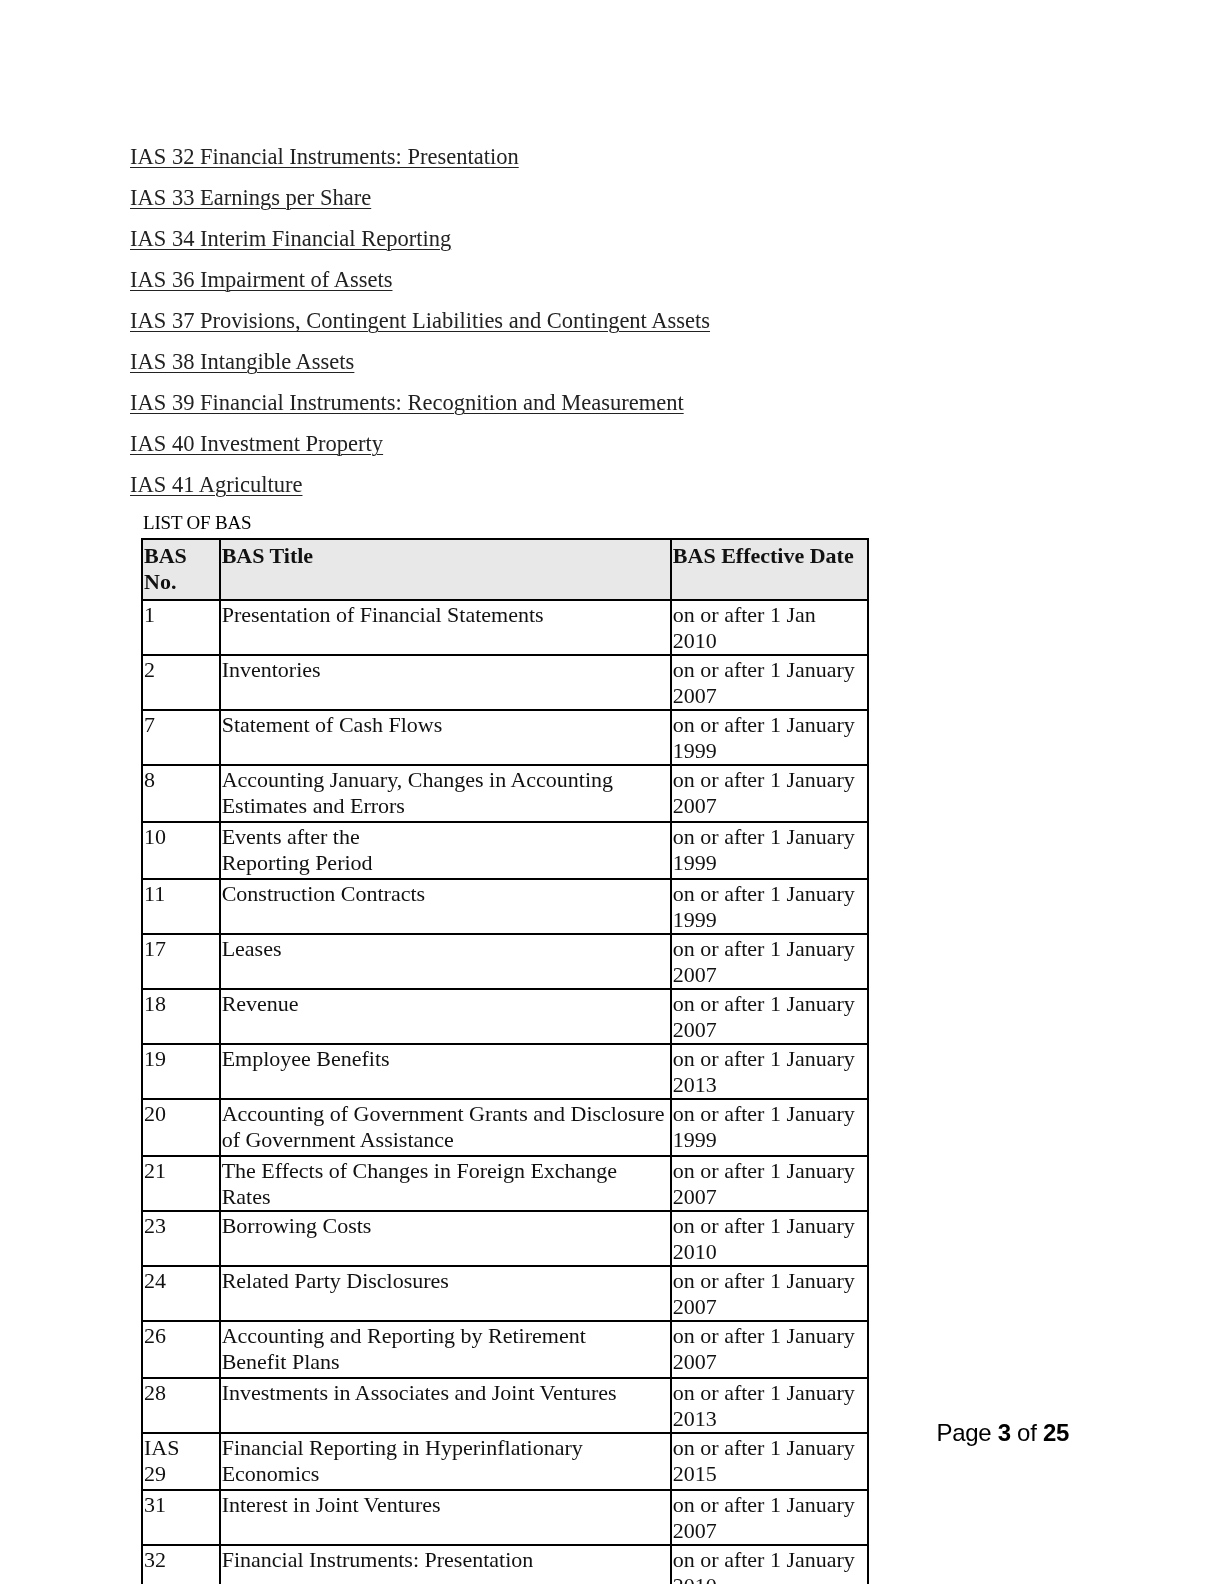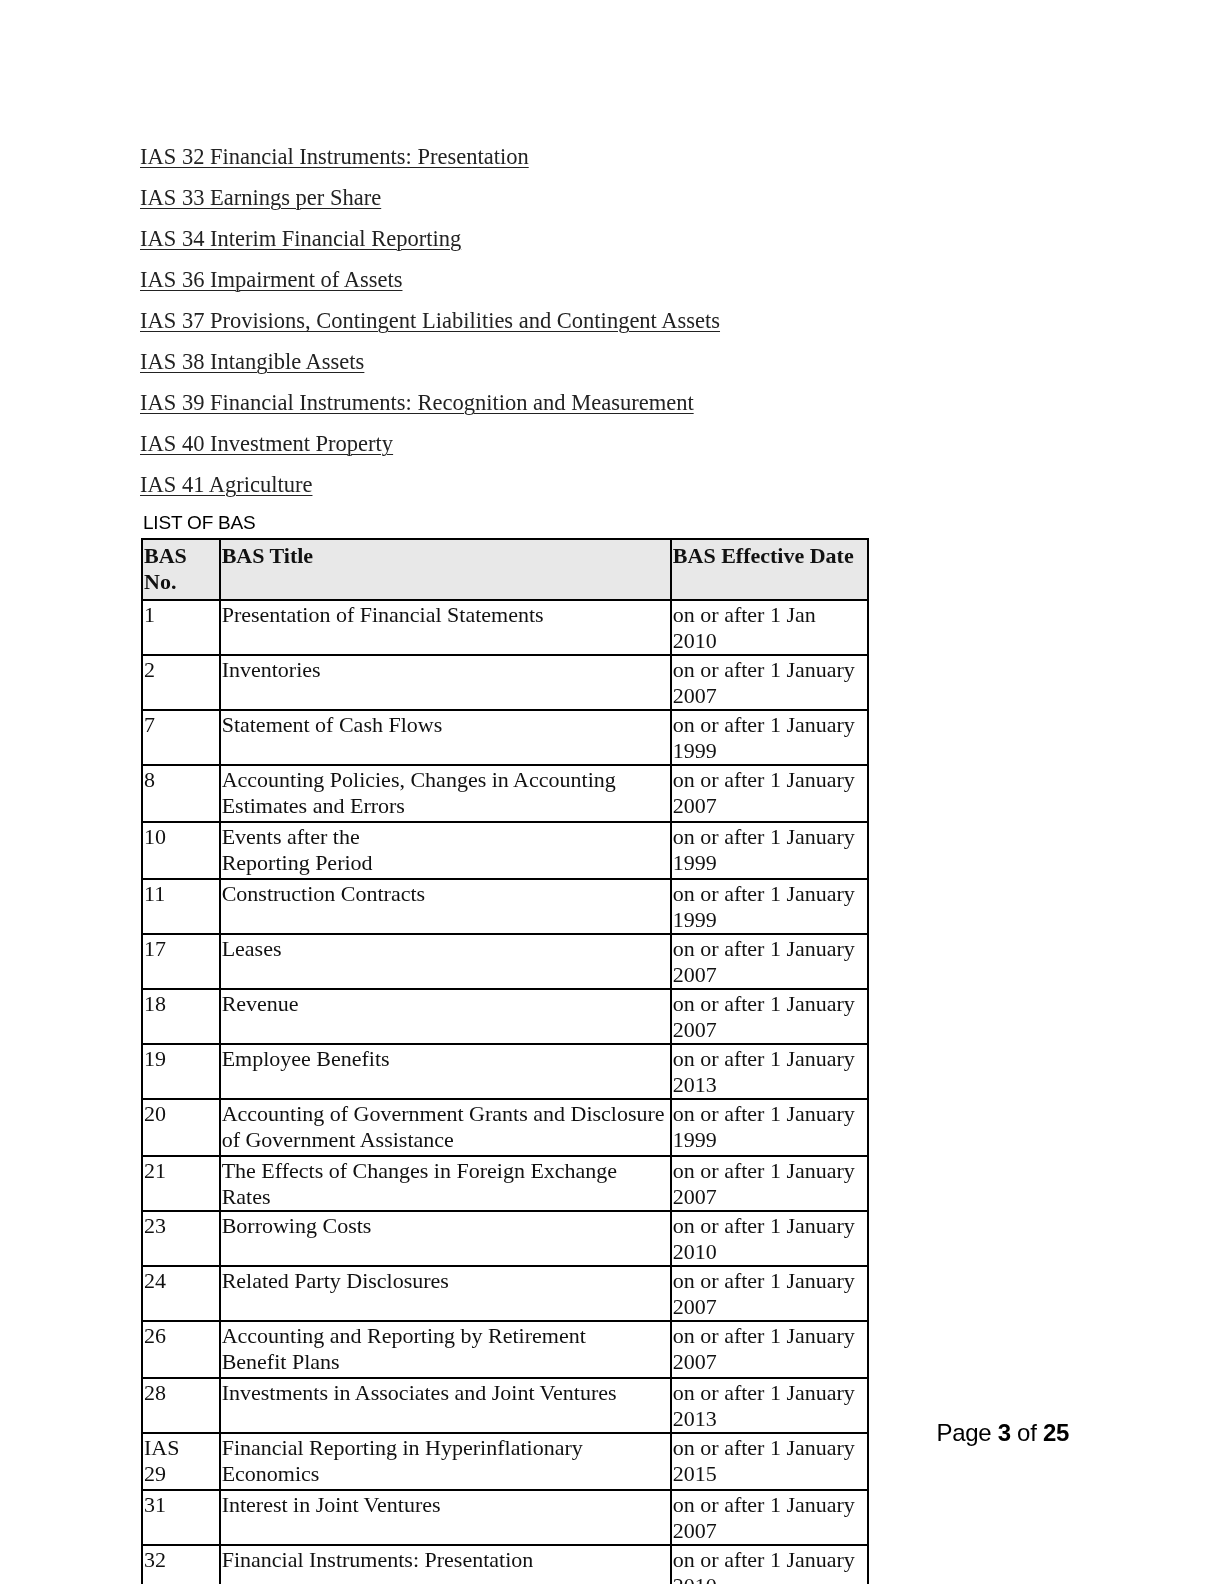"IAS 32 Financial Instruments:" .links { left: 140px -> 130px }
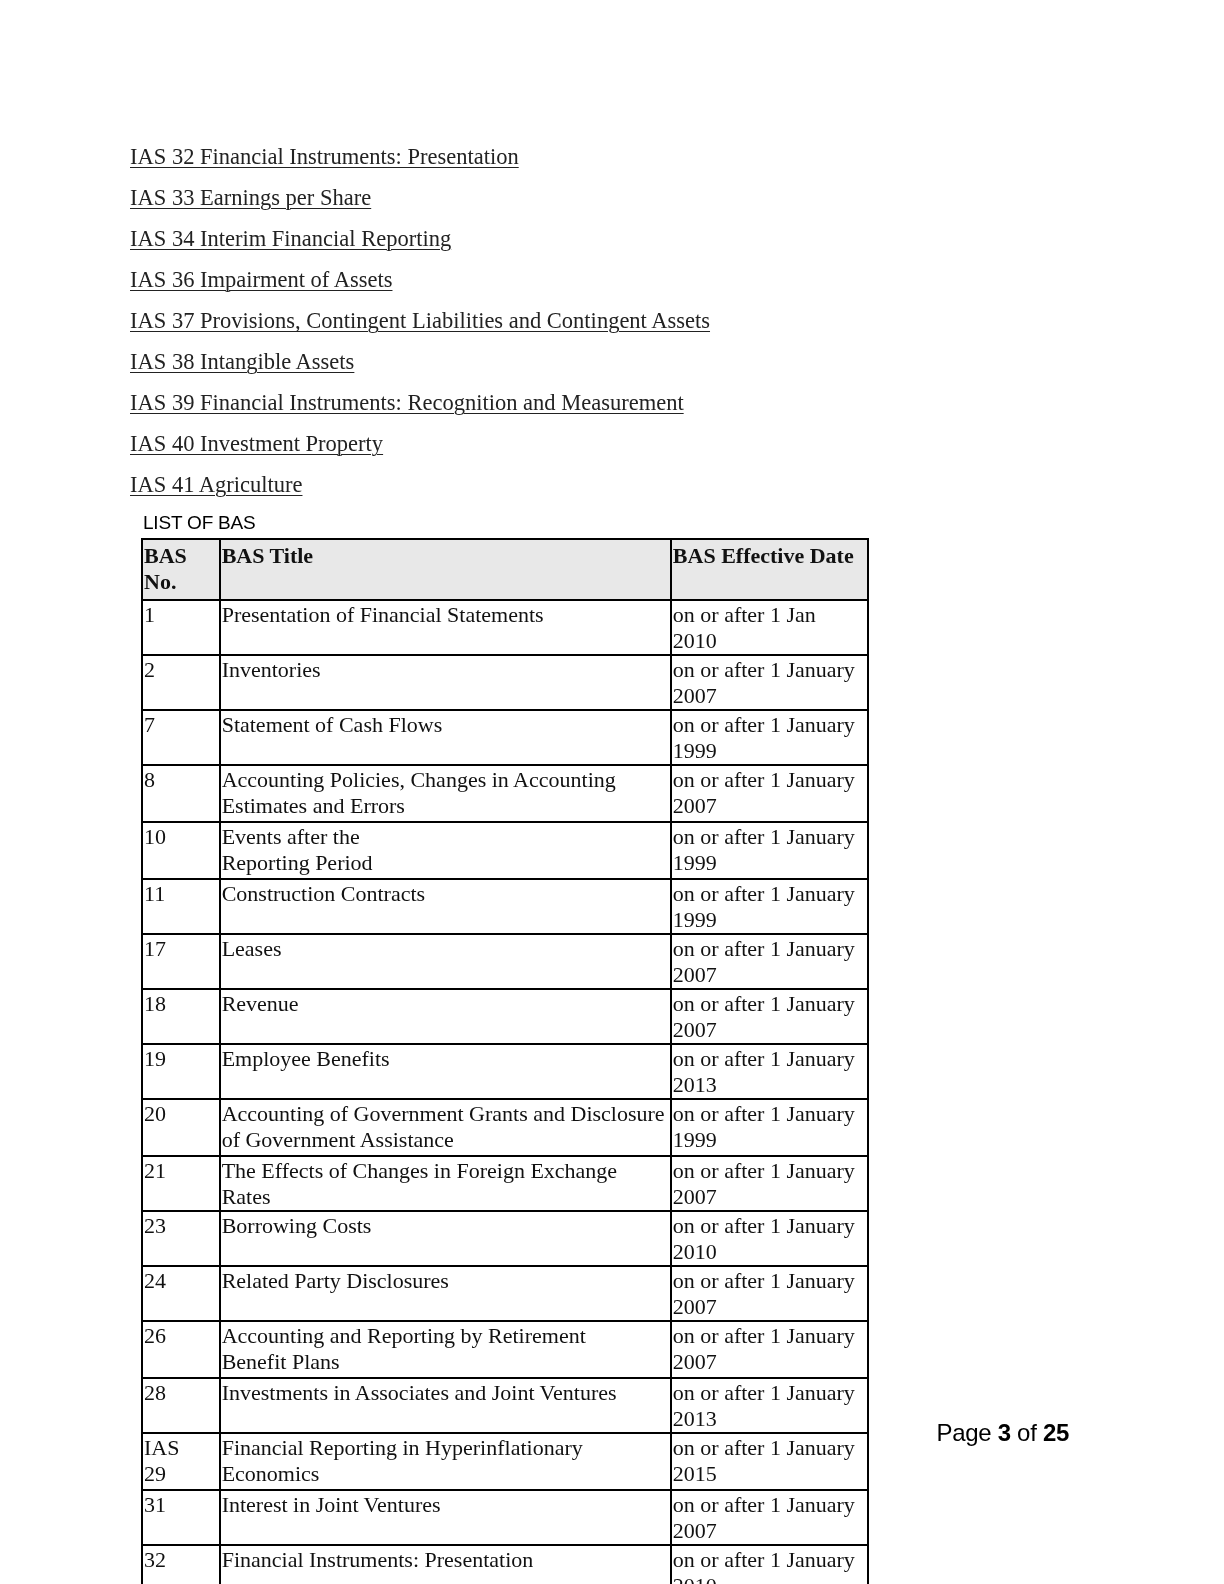"LIST OF BAS" .section-heading { font-family: Liberation Sans, sans-serif -> Liberation Serif, serif }
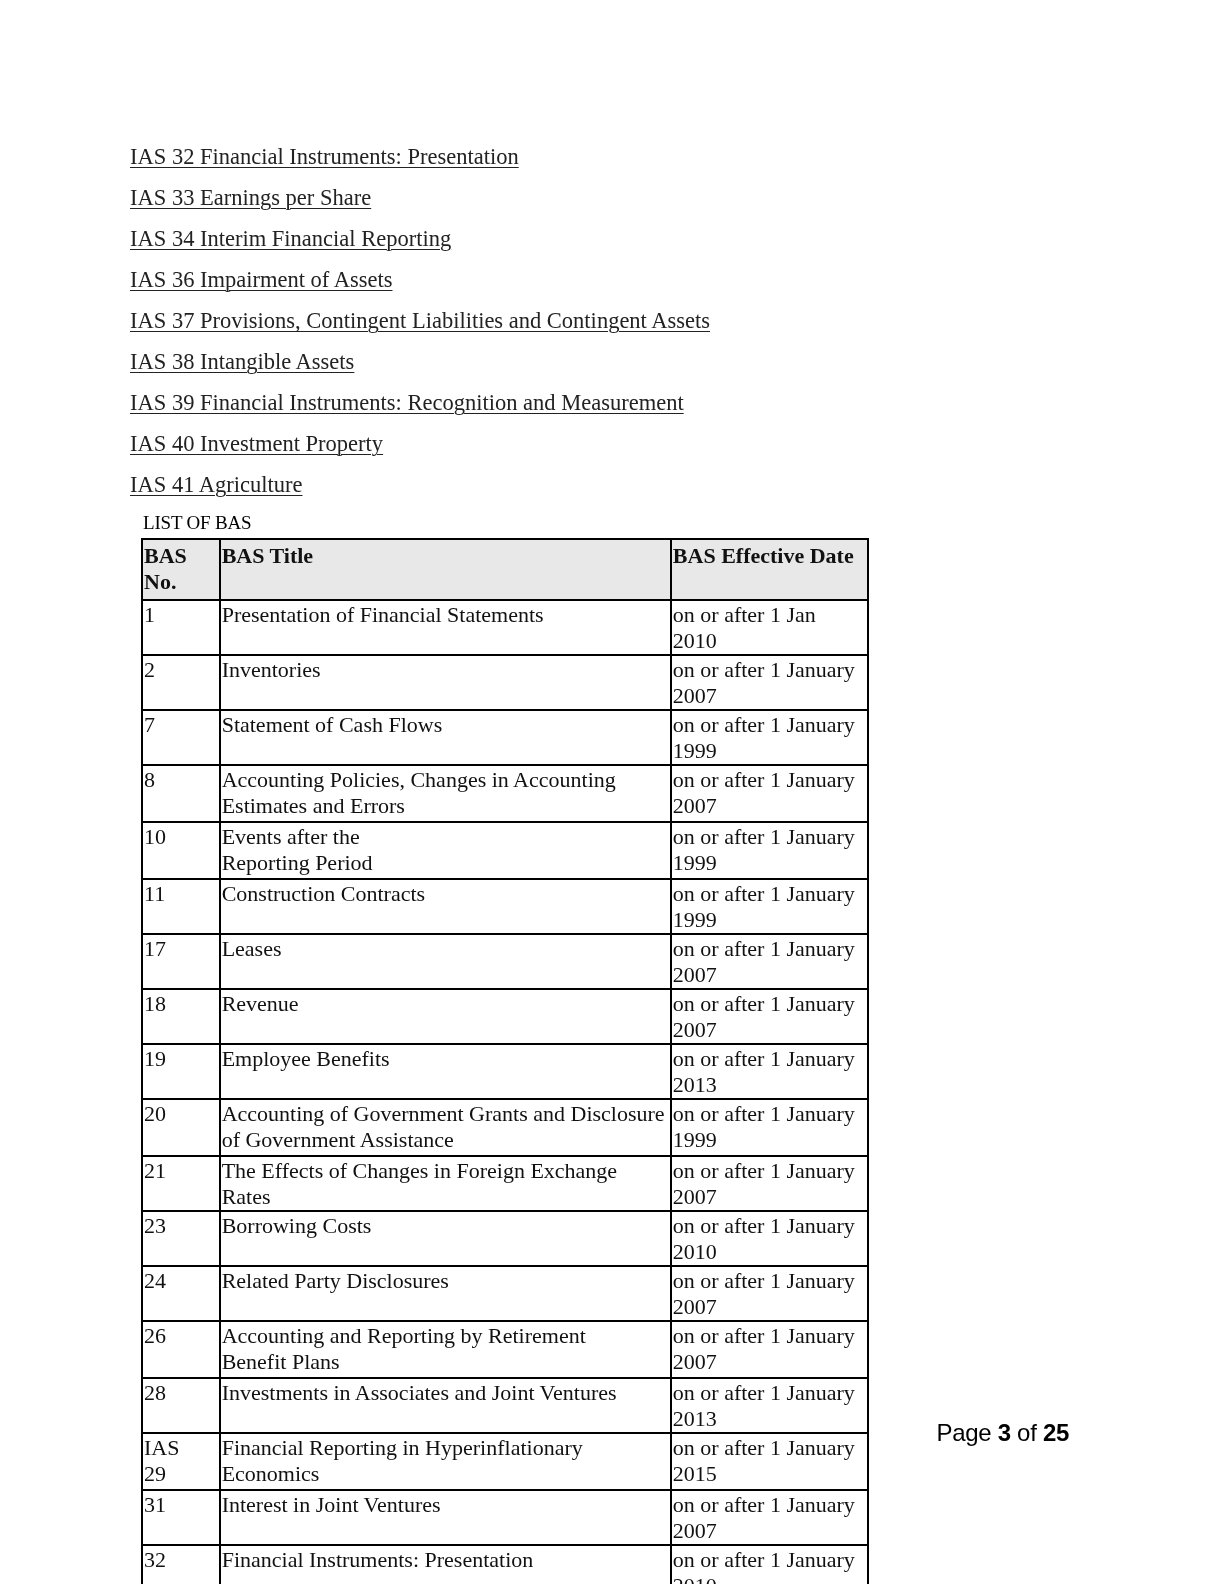"Accounting Policies, Changes in" td { text: Policies -> January }
